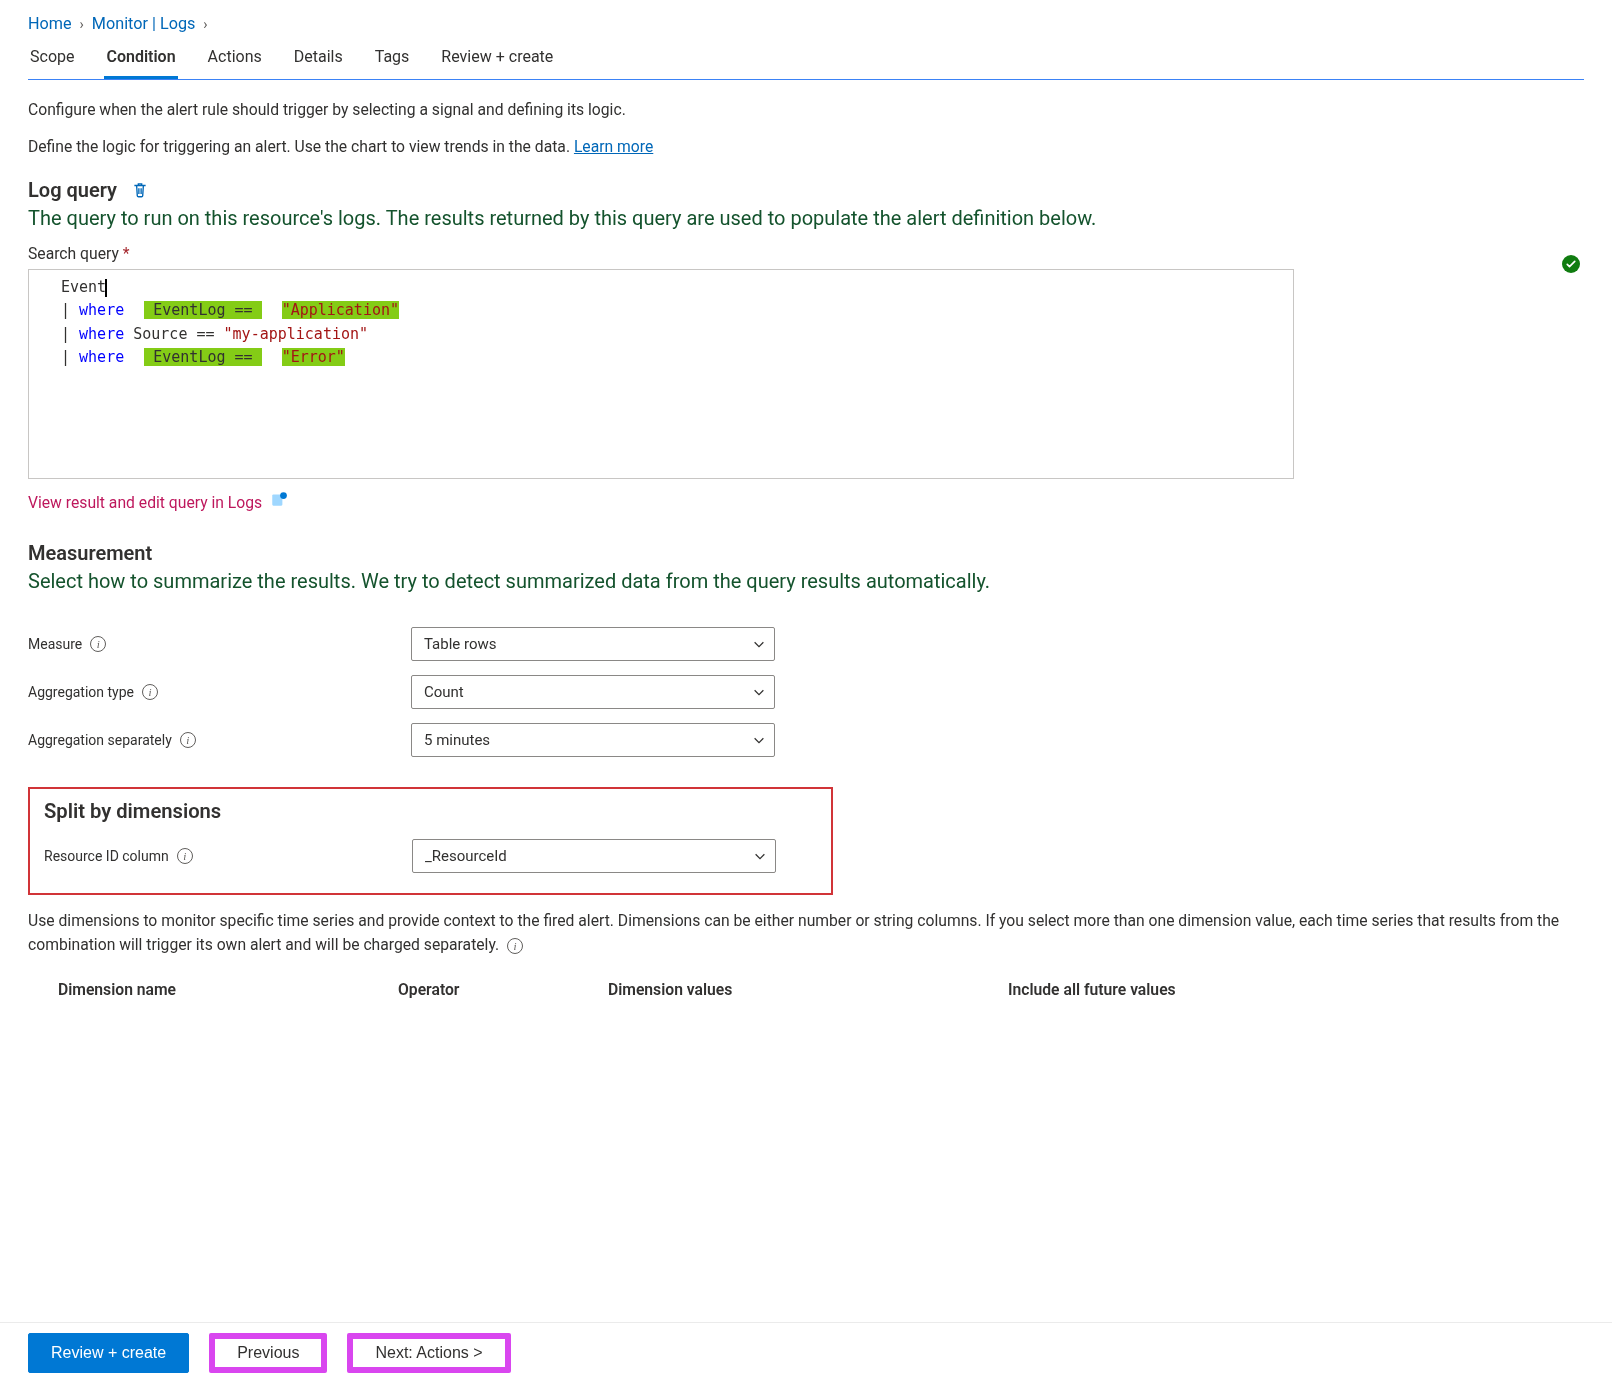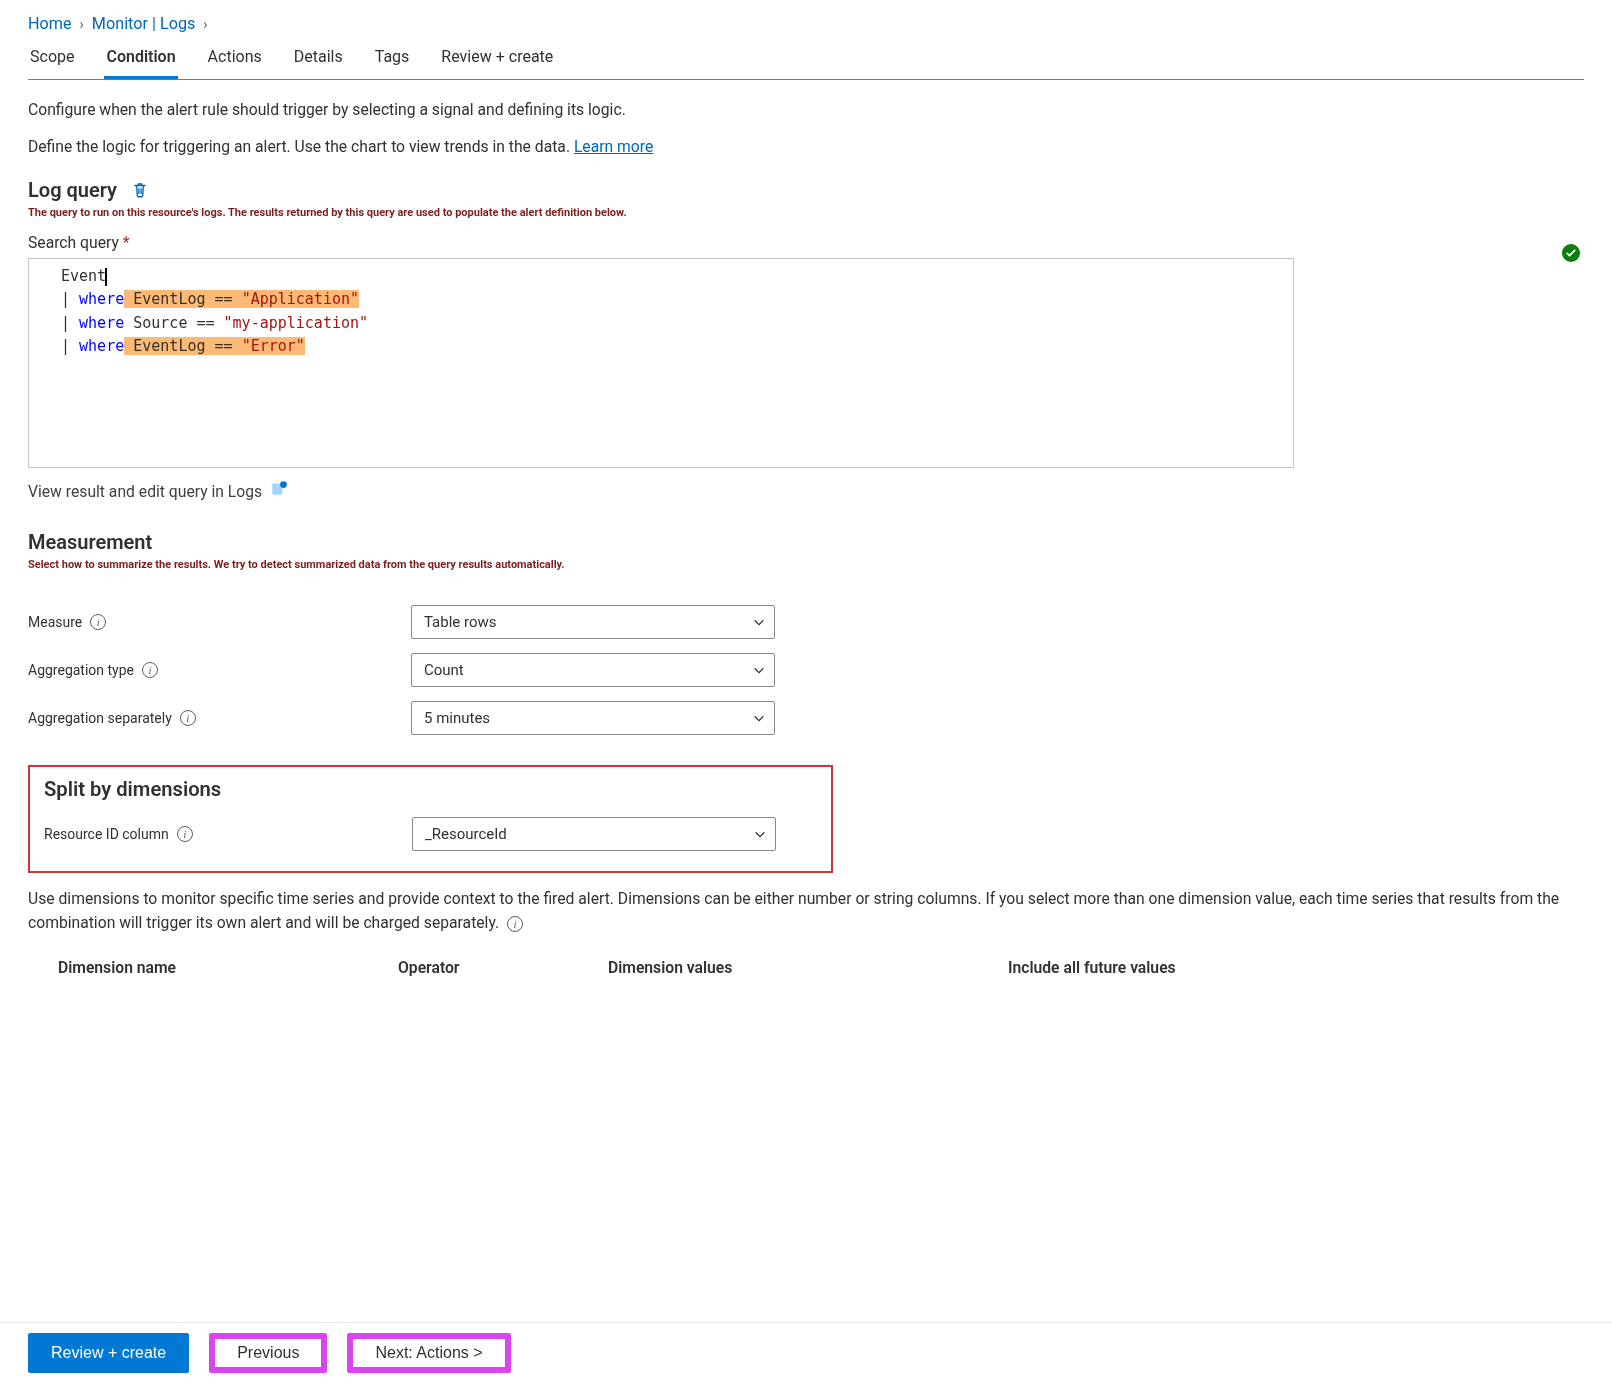"The query to run on" .section-sub { color: #7f1d1d -> #14532d; font-size: 11px -> 20px; font-weight: bold -> none }
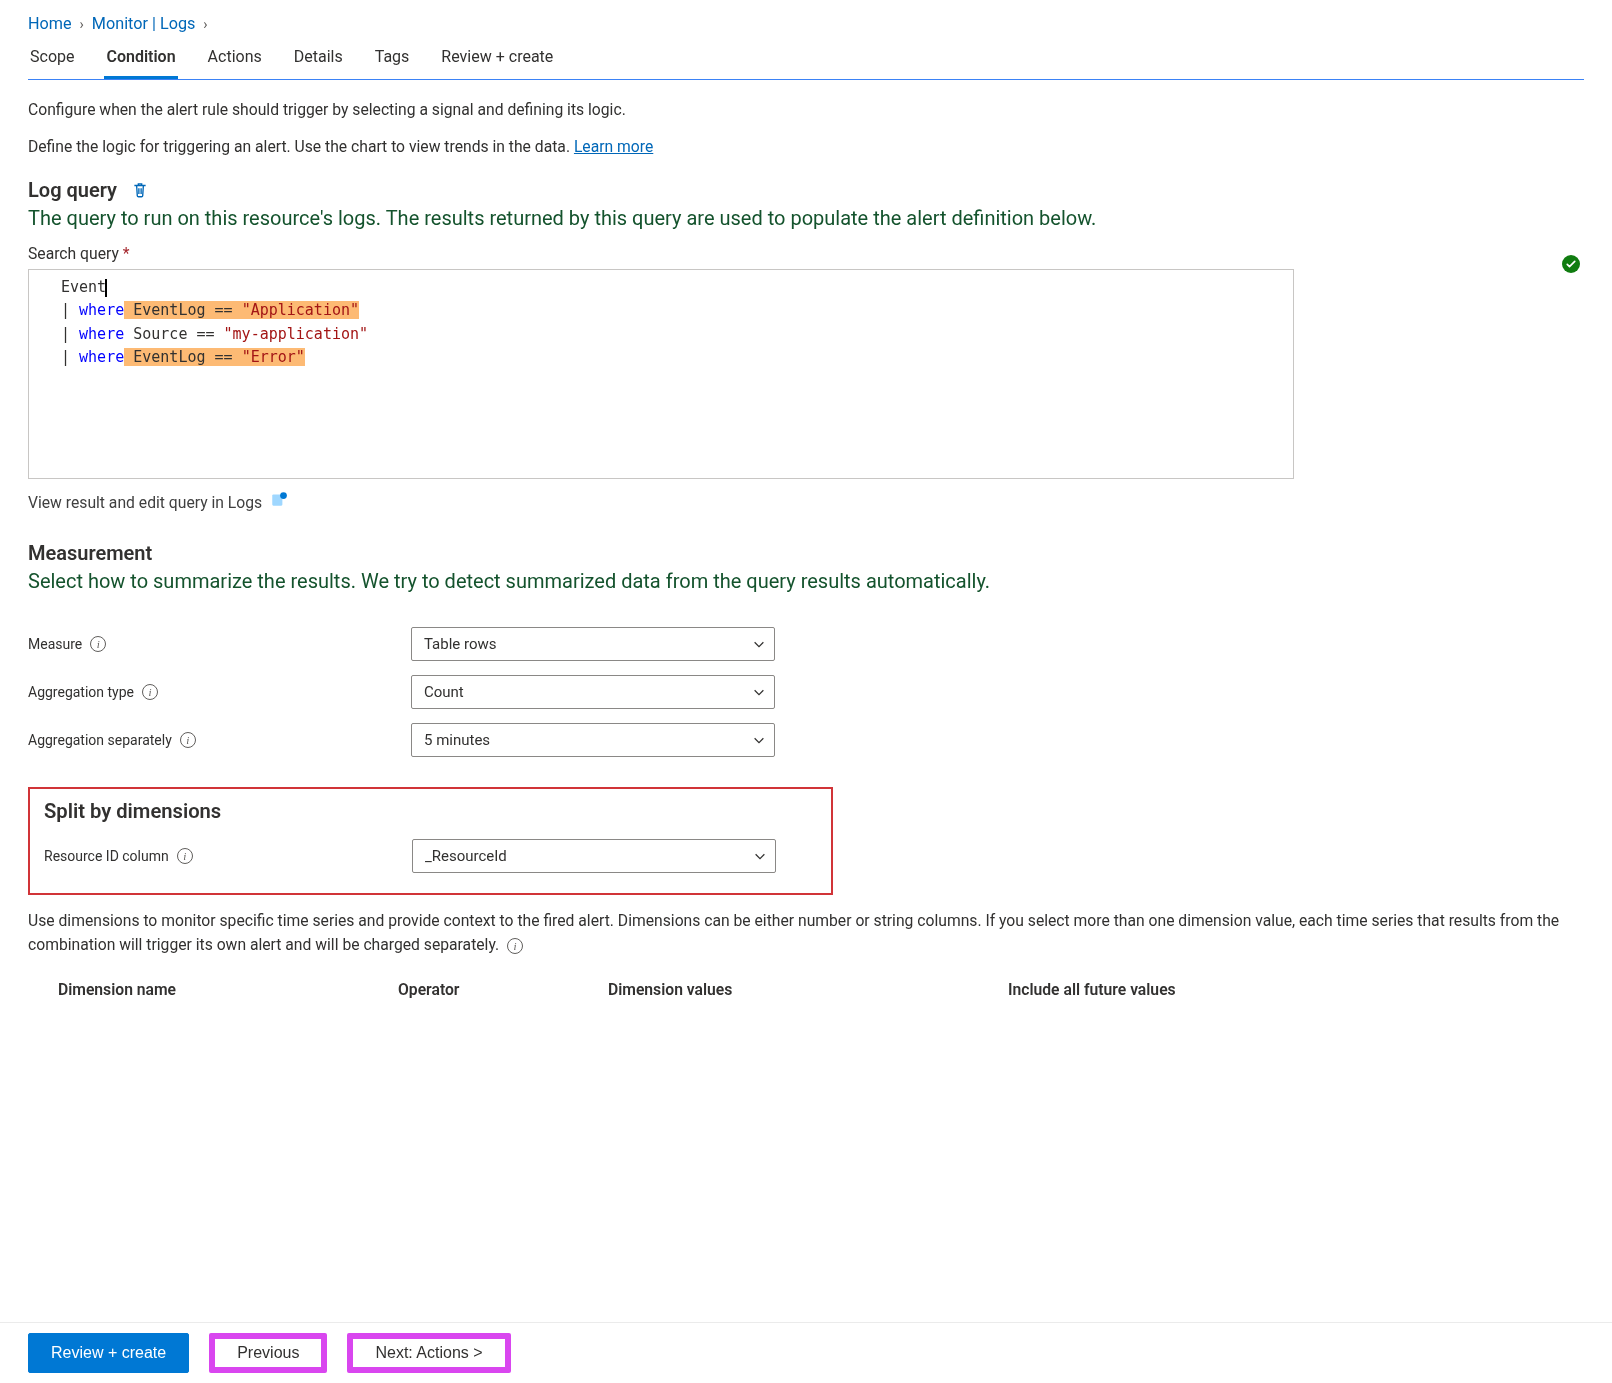"EventLog ==" .hl { background: #fdba74 -> #84cc16; margin-left: none -> 20px }
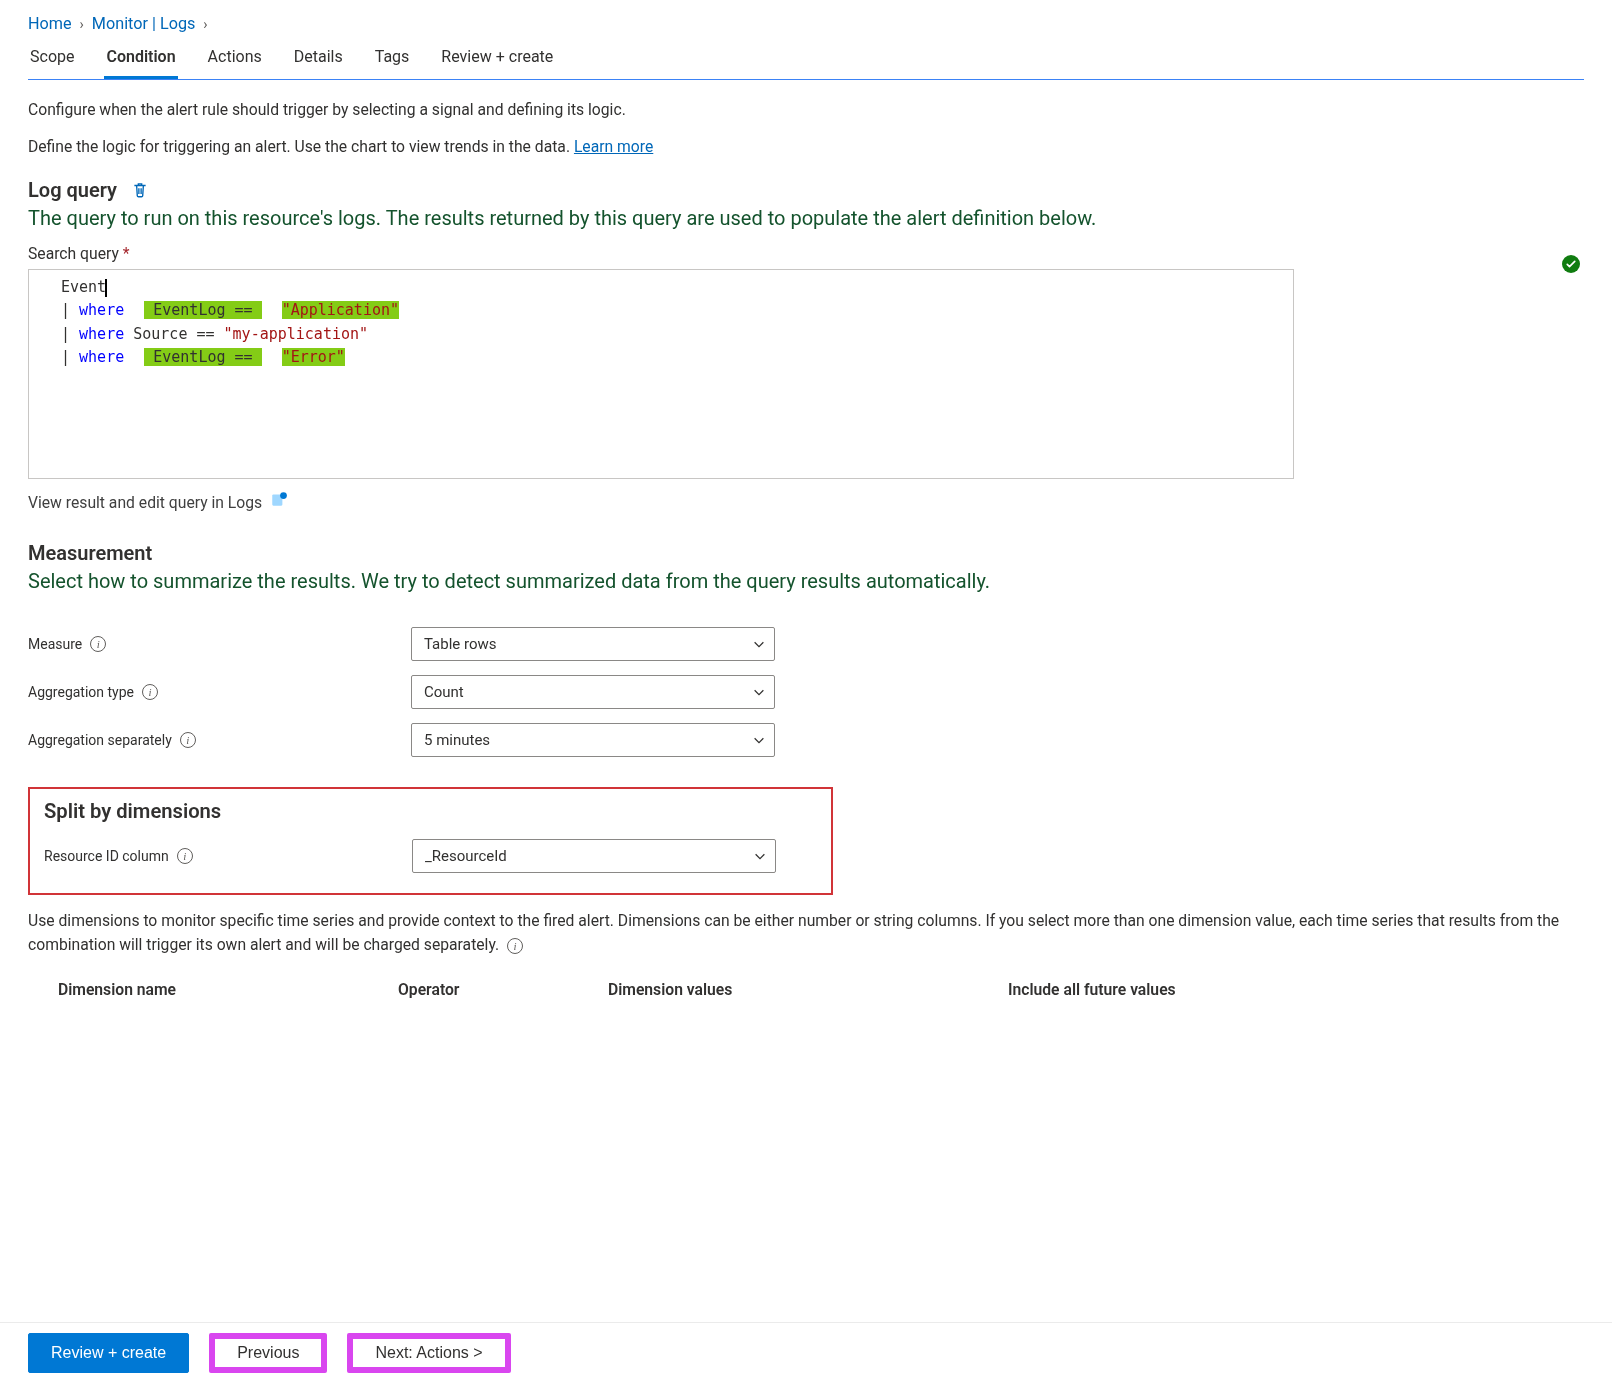"View result and edit query" .link { color: #404040 -> #be185d }
